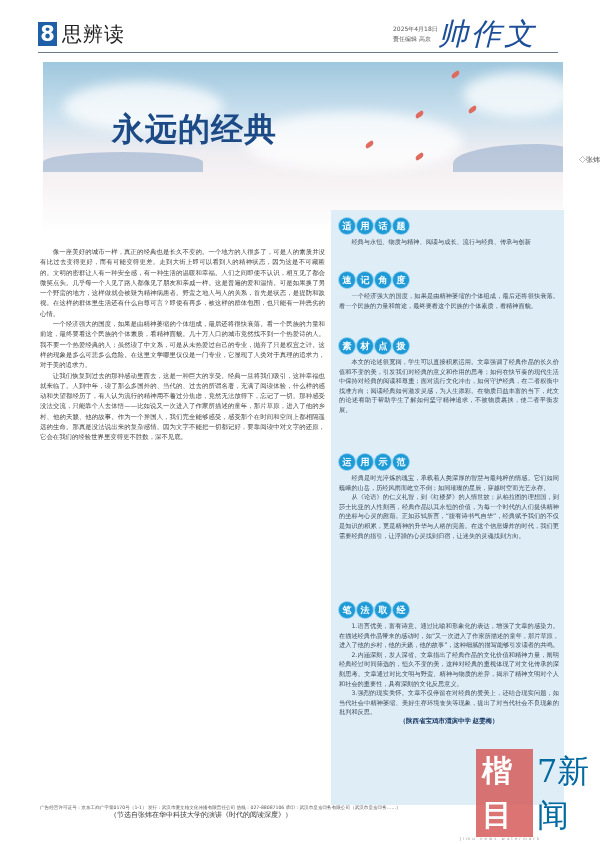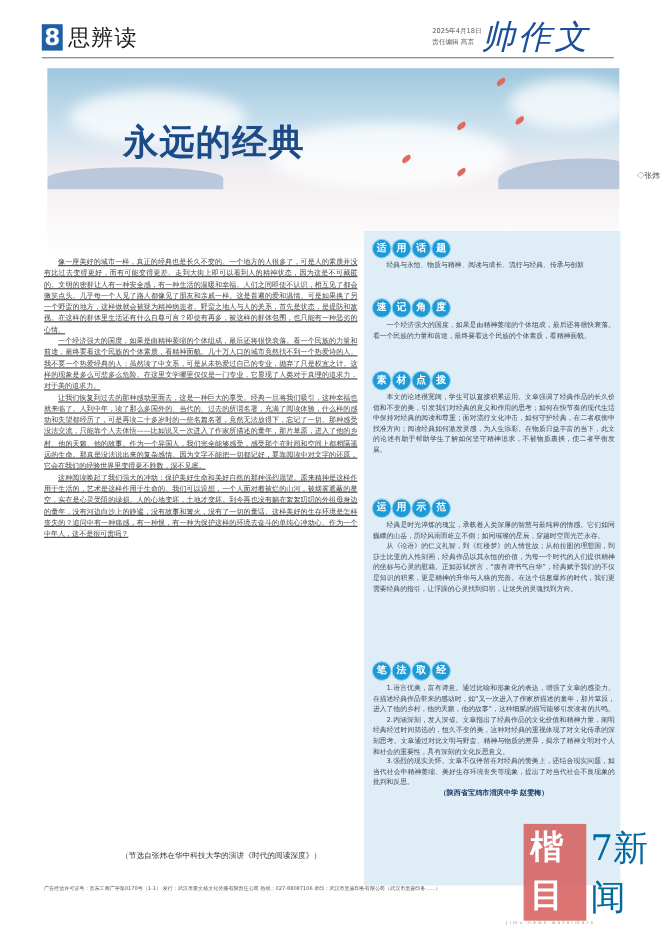"像一座美好的城市一样，真正的经典也是长久不变的。一个地方的人很多了，可是人的素质" .body-col { text-decoration: underline -> none; top: 233px -> 247px }
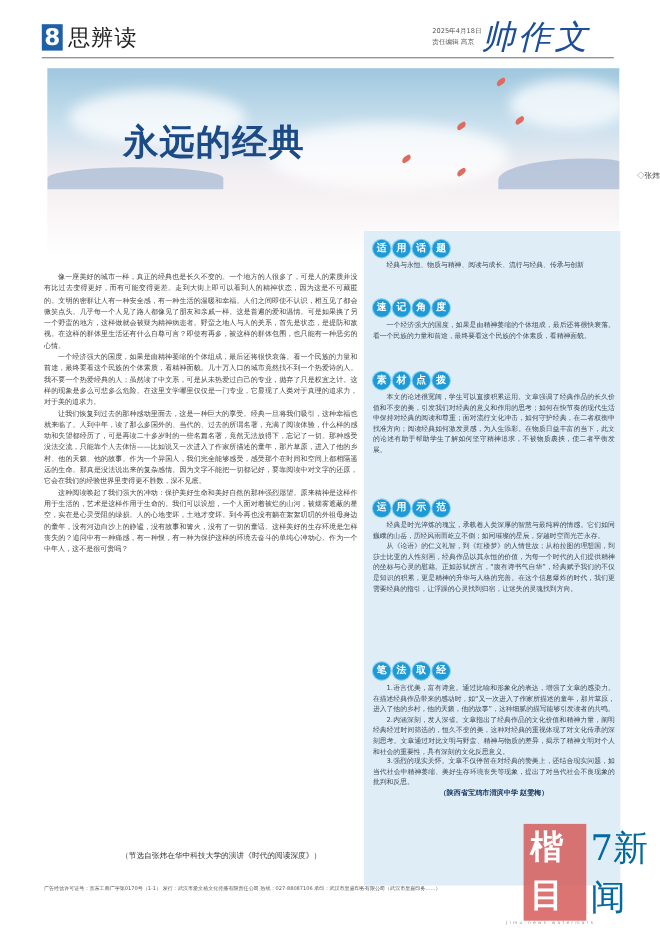"让我们恢复到过去的那种感动里面去，这是一种巨大的享受。经典一旦将我们吸引，这种幸" p { text: 可是再读二十多岁时的一些名篇名著 -> 有人认为流行的精神用不着过分焦虑 }
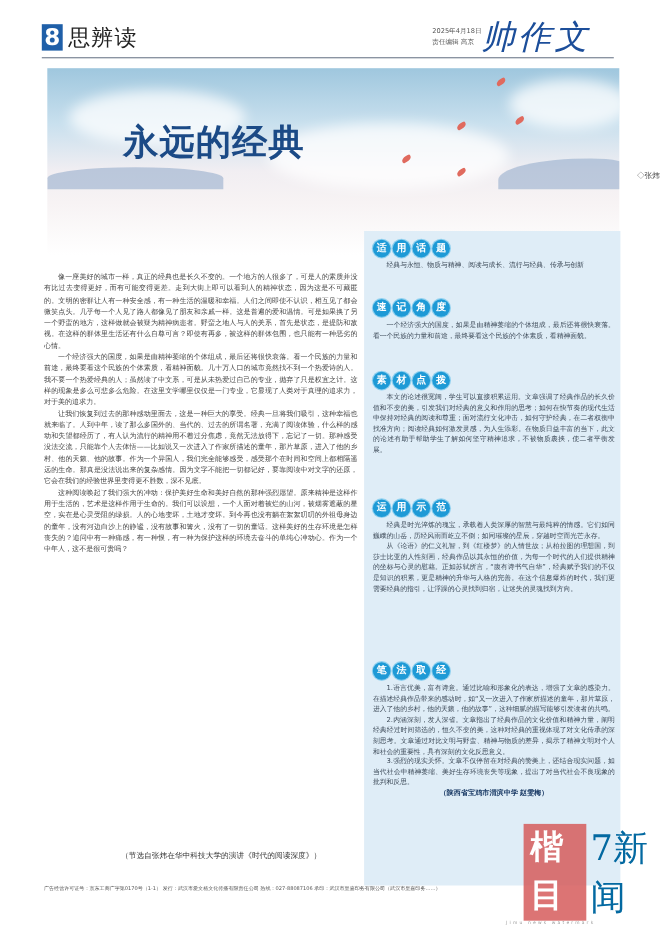"这种阅读唤起了我们强大的冲动：保护美好生命和美好自然的那种强烈愿望。原来精神是这" p { html: <p>这种阅读唤起了我们强大的冲动：保护美好生命和美好自然的那种强烈愿望。原来精神是这样作用于生活的，艺术是这样作用于生命的。我们可以设想，一个人面对着被烂的山河，被烟雾遮蔽的星空，实在是心灵受阻的绿损。人的心地变坏，土地才变坏。到今再也没有躺在絮絮叨叨的外祖母身边的童年，没有河边白沙上的静谧，没有故事和篝火，没有了一切的童话。这样美好的生存环境是怎样丧失的？追问中有一种痛感，有一种恨，有一种为保护这样的环境去奋斗的单纯心冲动心。作为一个中年人，这不是很可贵吗？</p> -> none }
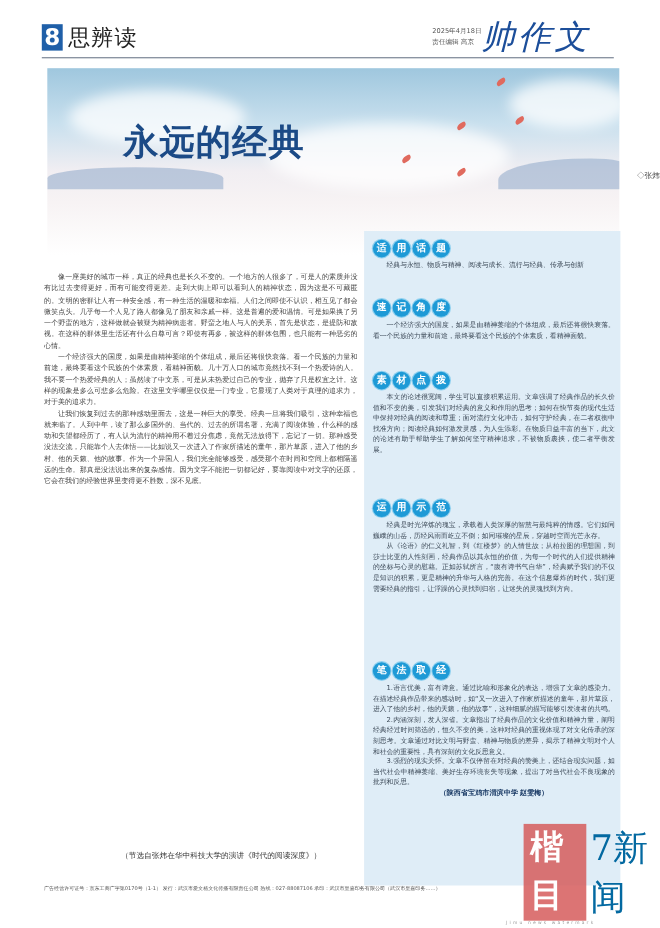"（节选自张炜在华中科技大学的演讲《时代的阅读深度》）" .source { top: 773px -> 810px }
